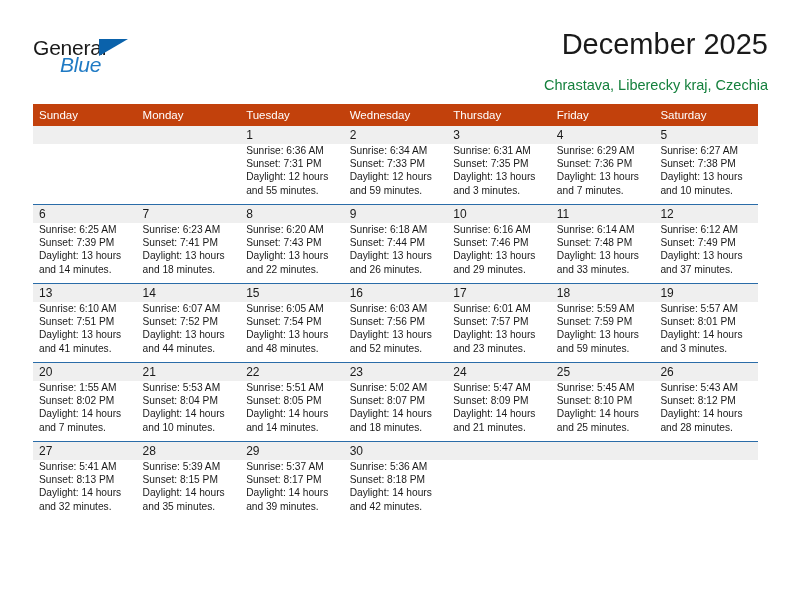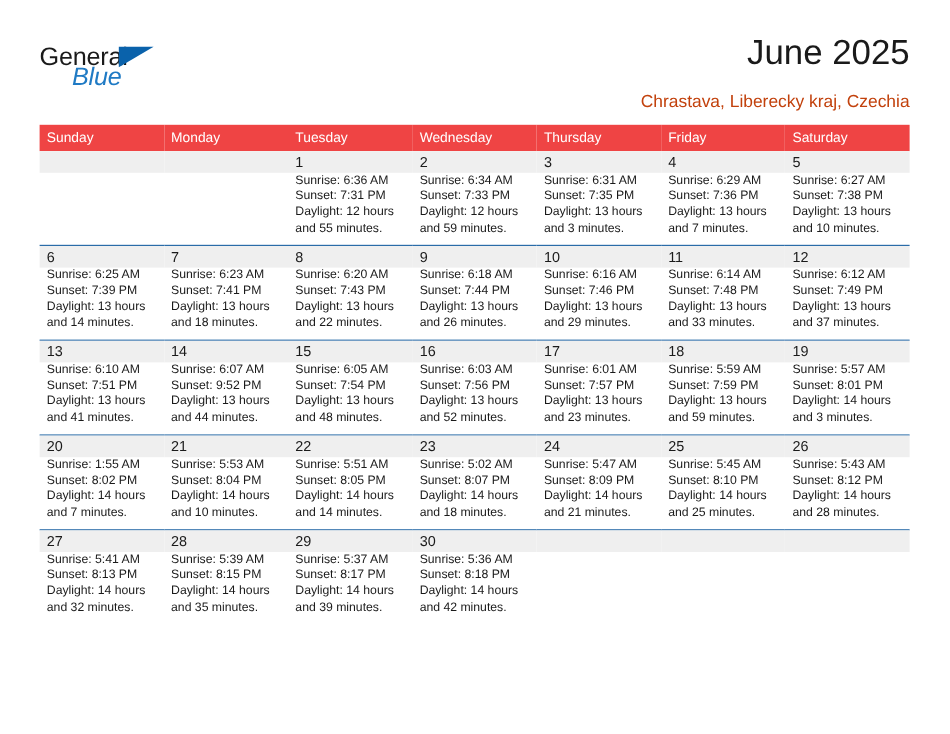"General" .top { right: 34px -> 24px }
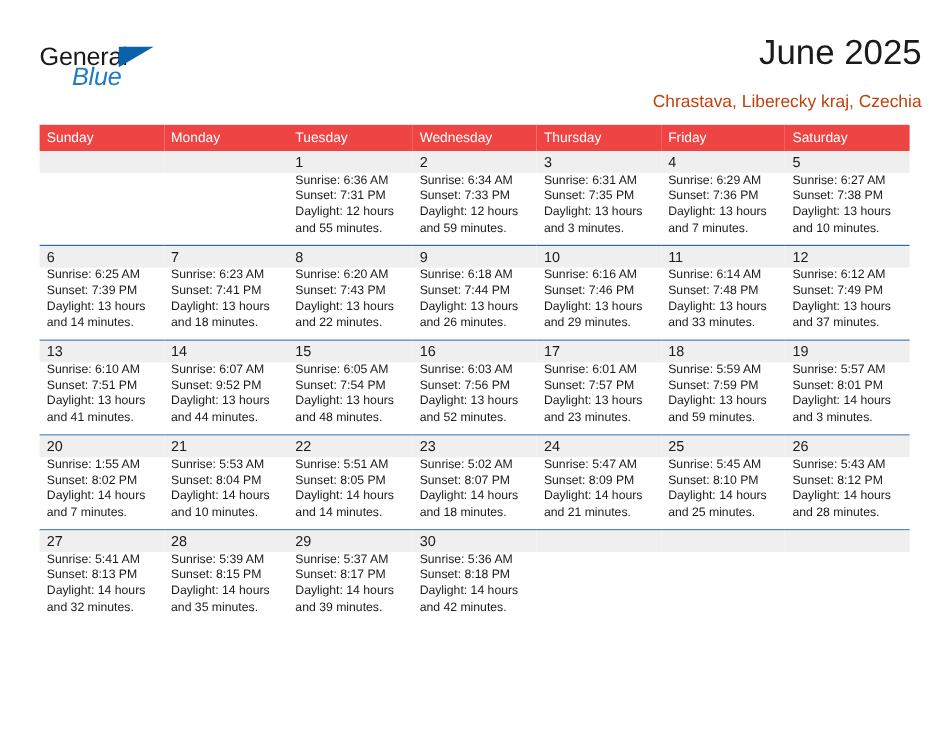"June 2025" div.title { text: June -> December }
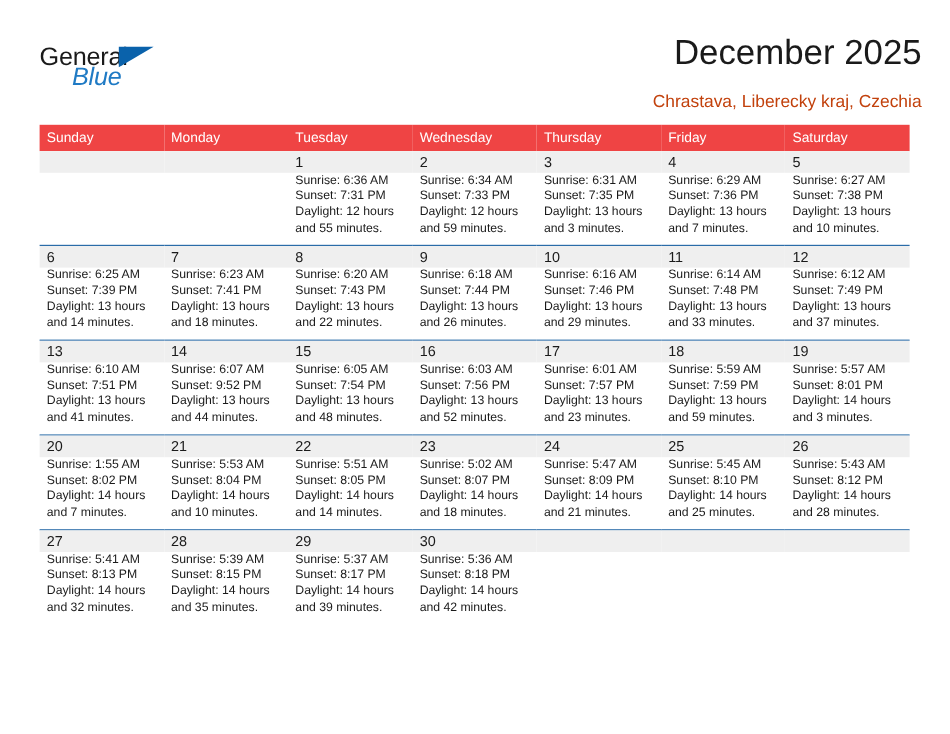"Chrastava, Liberecky kraj, Czechia" .subtitle { color: #c2410c -> #15803d }
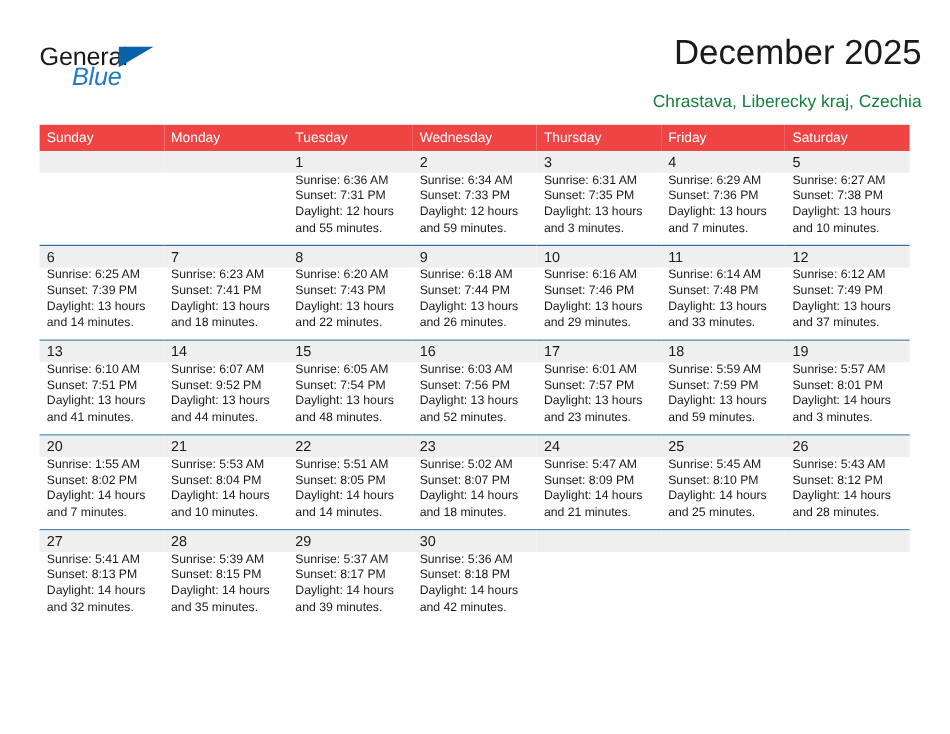"Sunday" .calendar th { background: #ef4444 -> #c2410c }
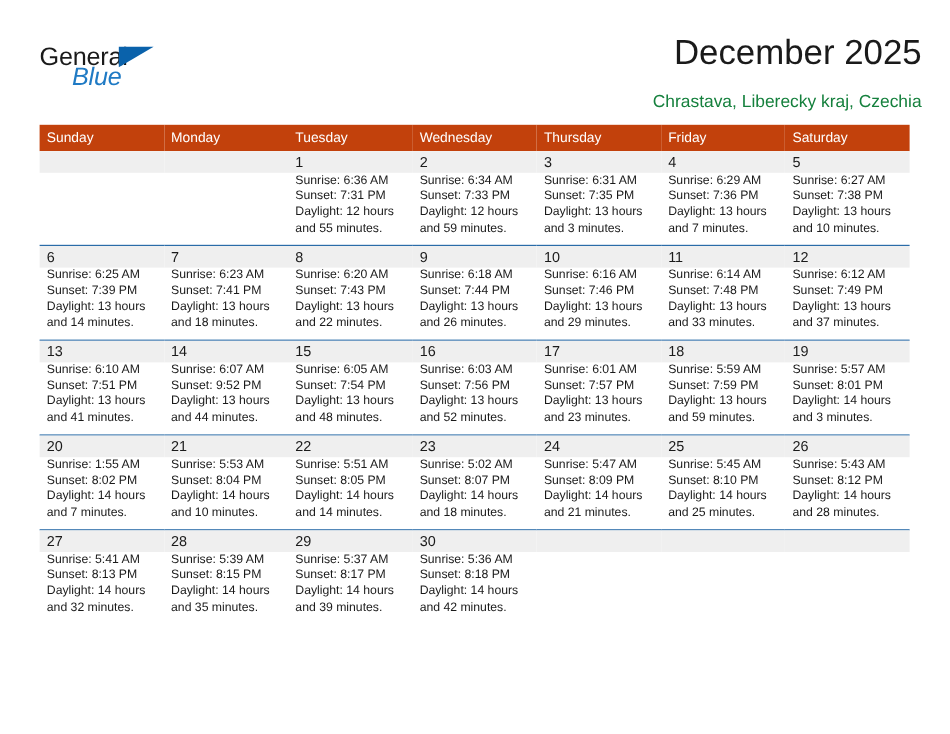"Sunset: 9:52 PM" div { text: 9:52 -> 7:52 }
